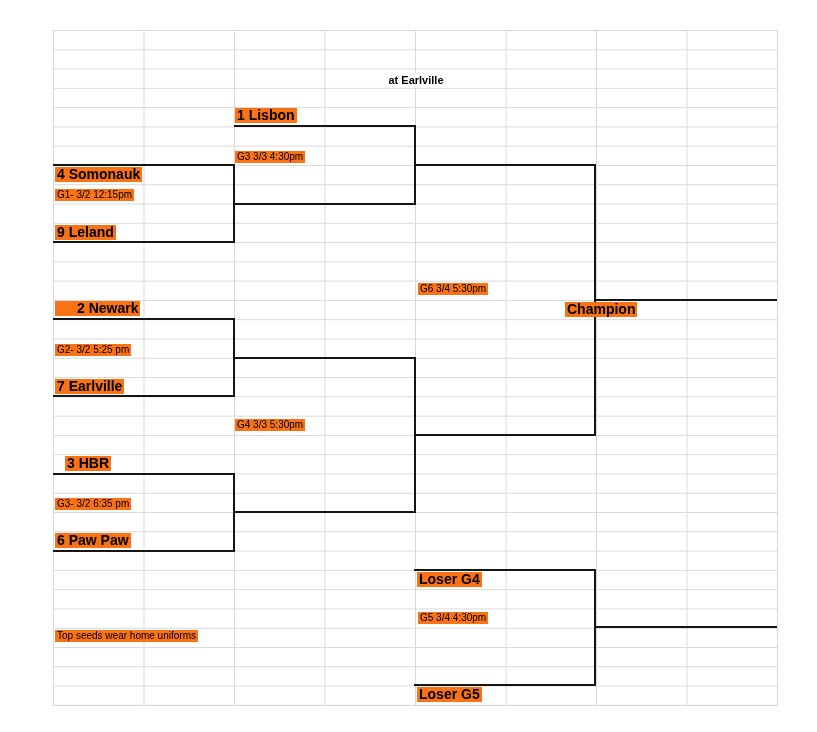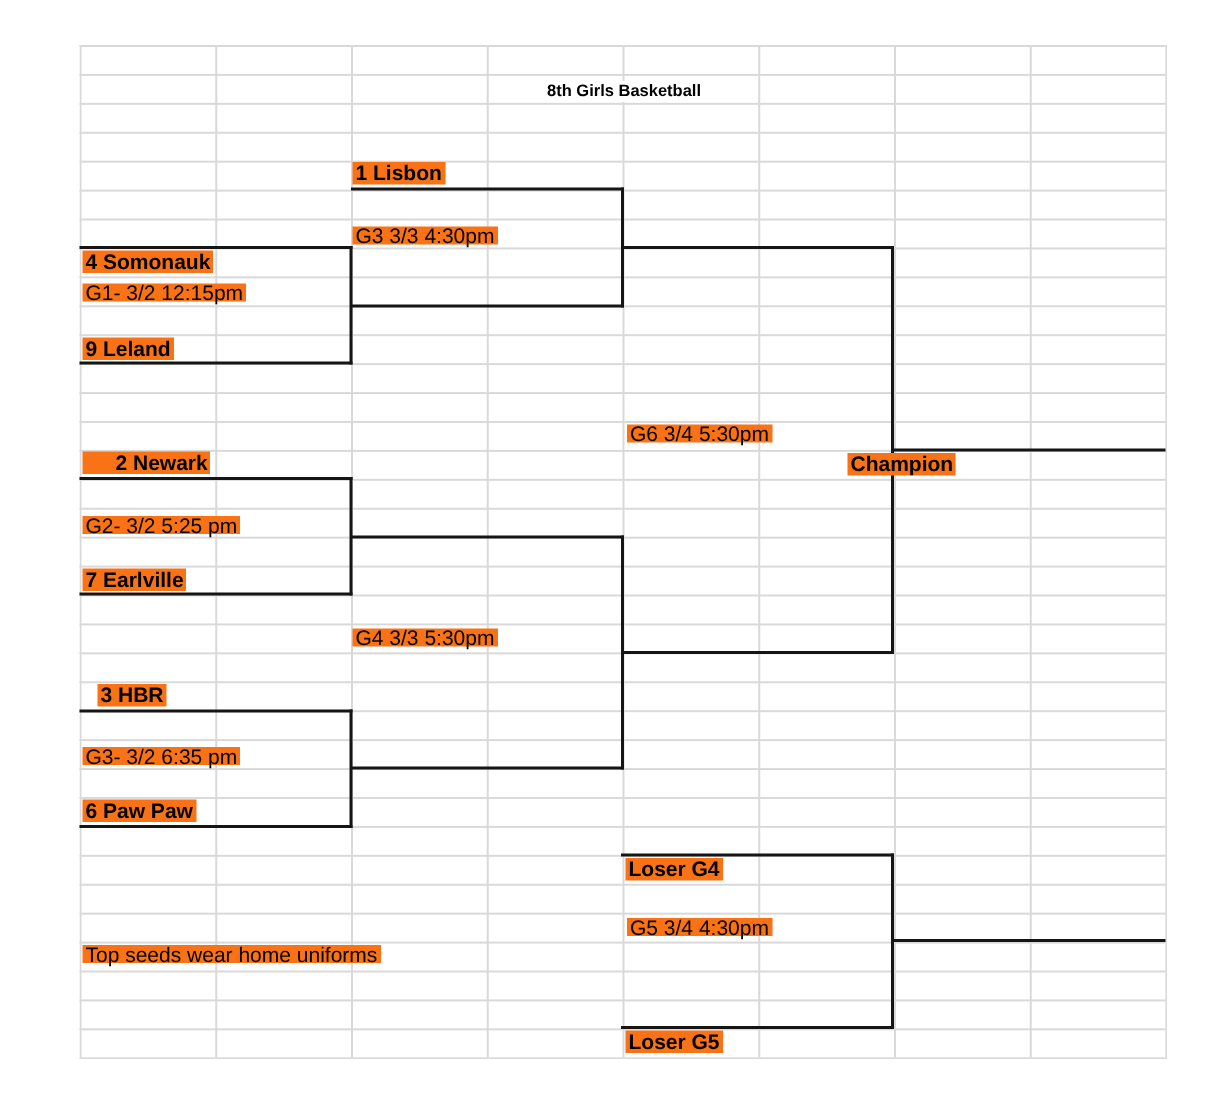"8th Girls Basketball" div.title-row { html: <div><span>8th Girls Basketball</span></div> -> none }
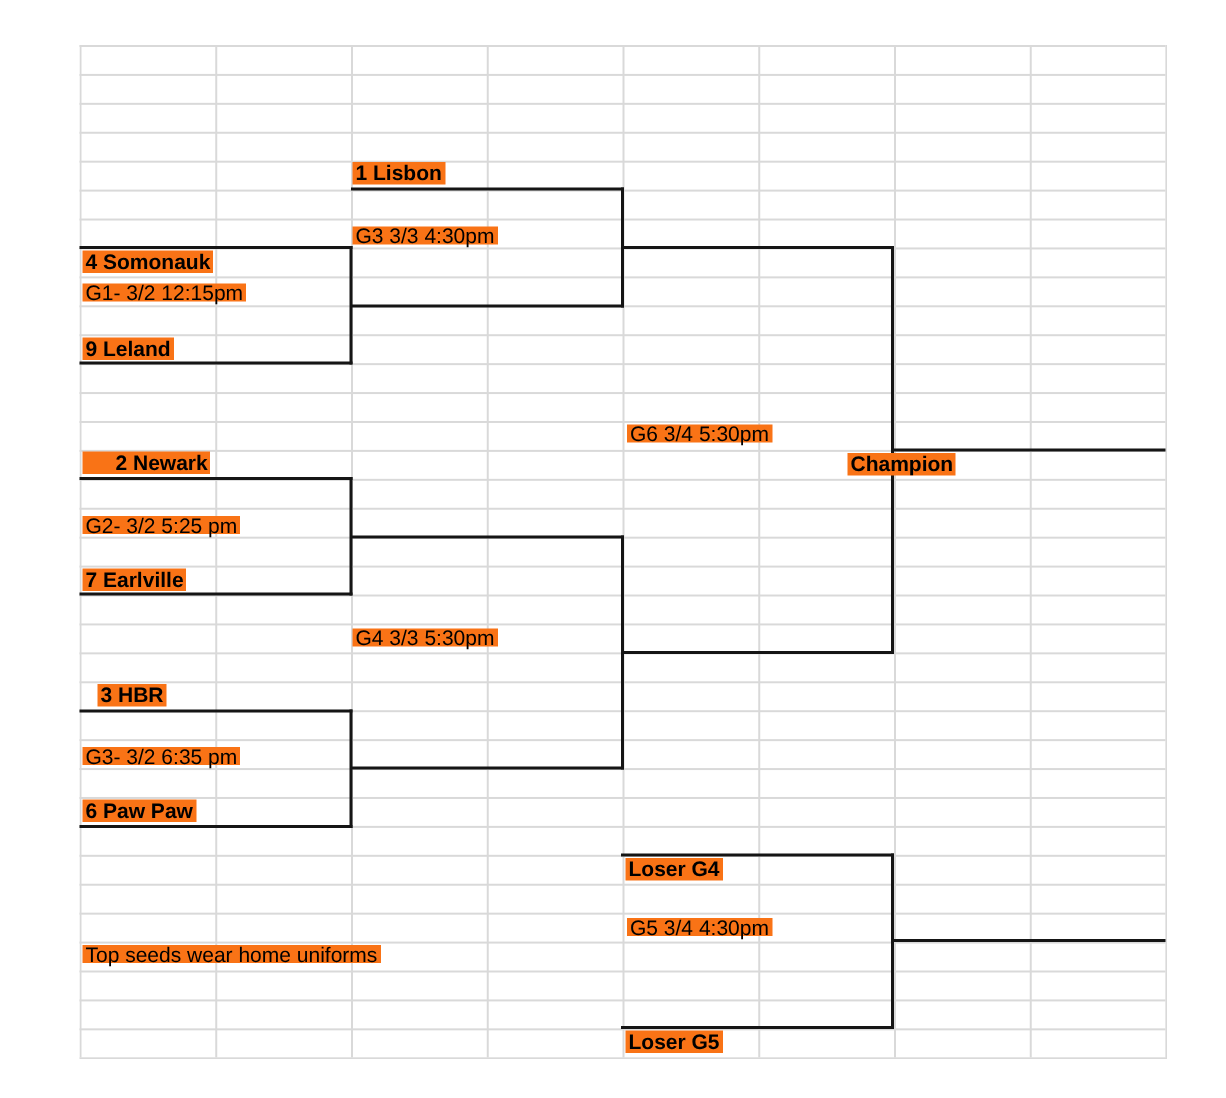"at Earlville" div.title-row { html: none -> <div><span>at Earlville</span></div> }
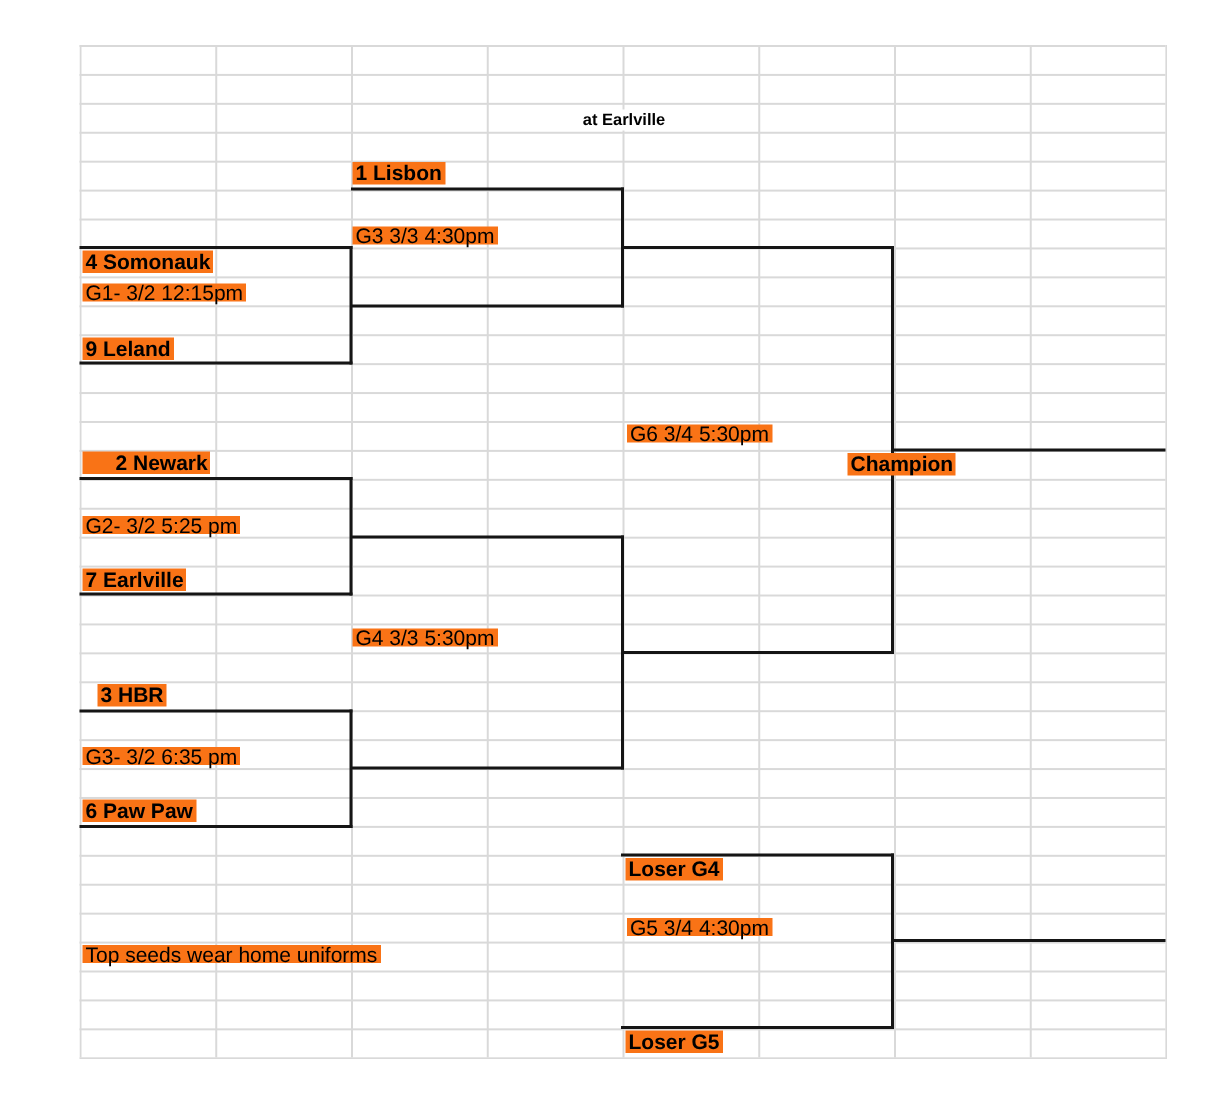"G3 3/3 4:30pm" .small { font-size: 14px -> 10px }
